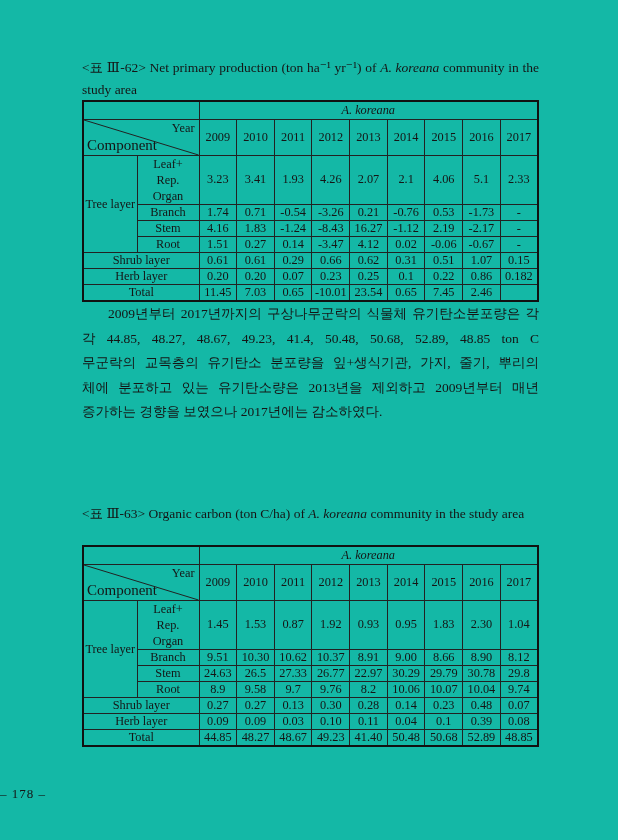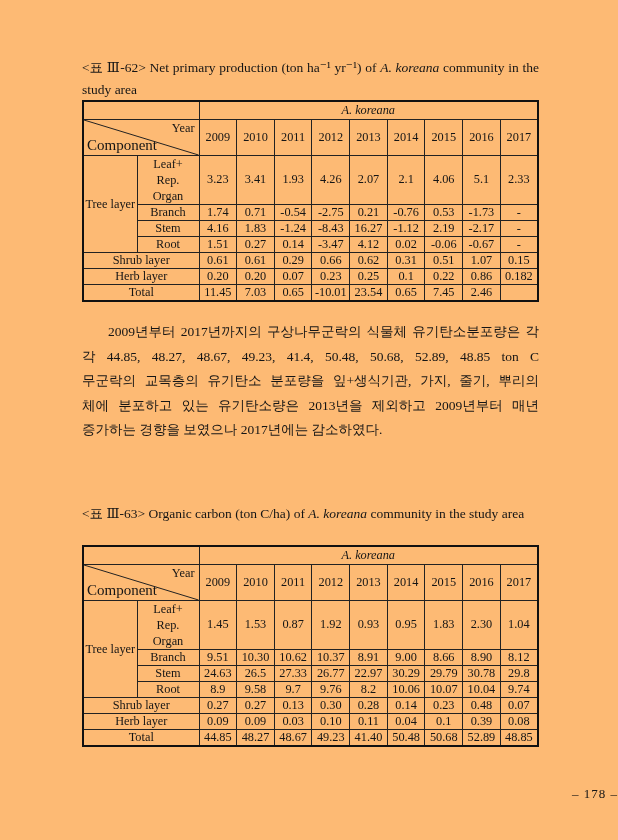"<표 Ⅲ-62> Net primary production" .page { background: #fdba74 -> #14b8a6 }
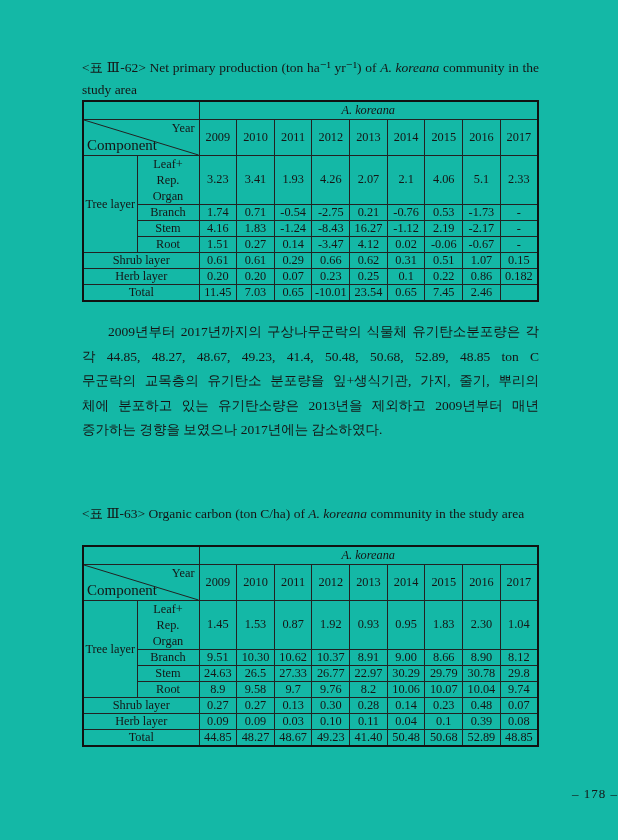"-2.75" td { text: -2.75 -> -3.26 }
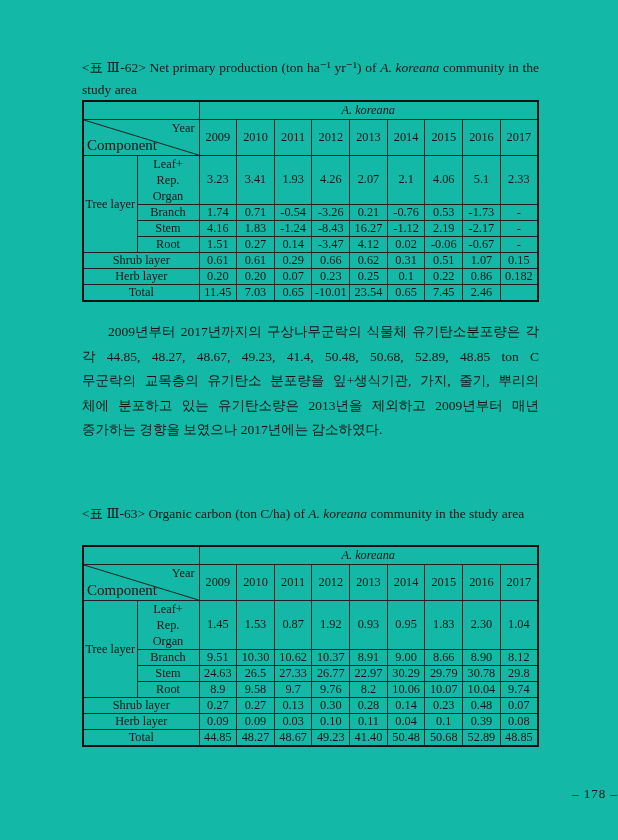"2009년부터 2017년까지의 구상나무군락의 식물체 유기탄소분포량은" .para { top: 320px -> 302px }
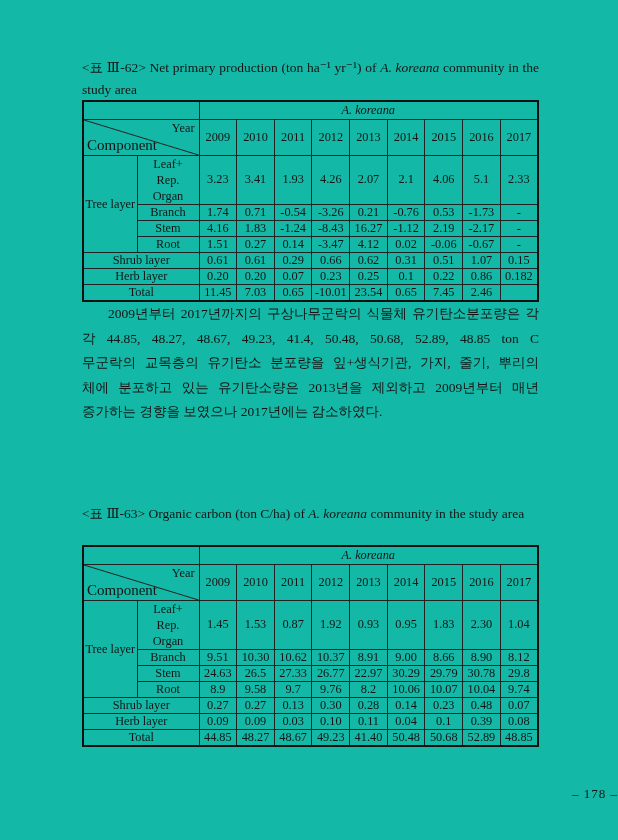"– 178 –" .pageno { text-align: right -> left }
